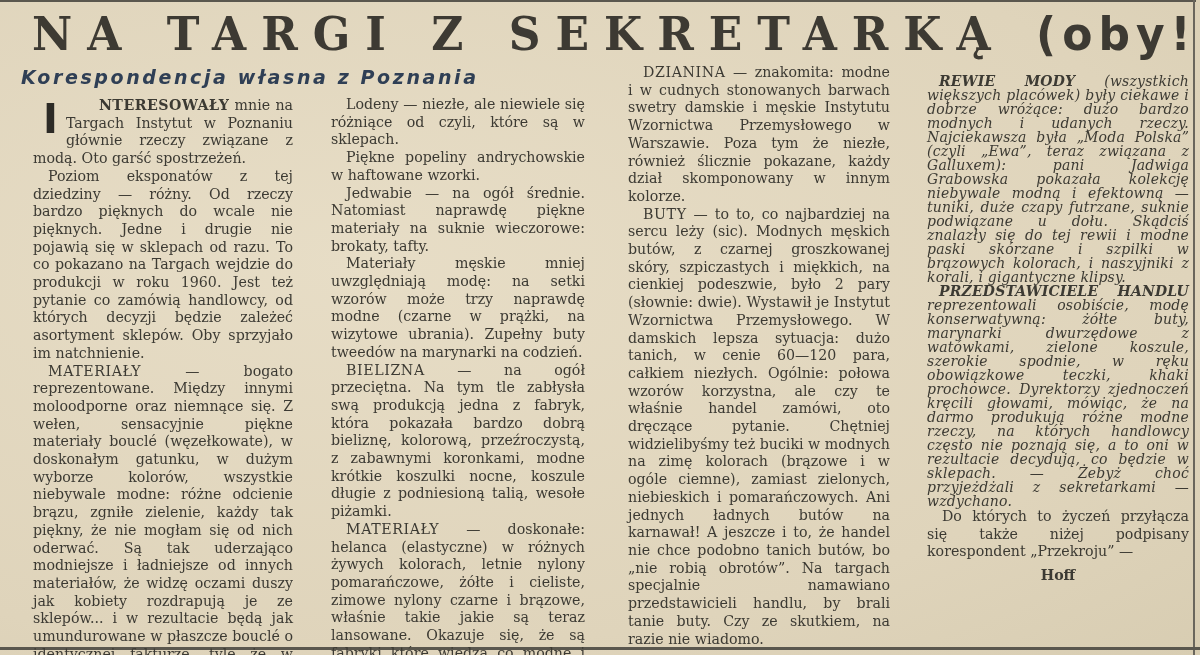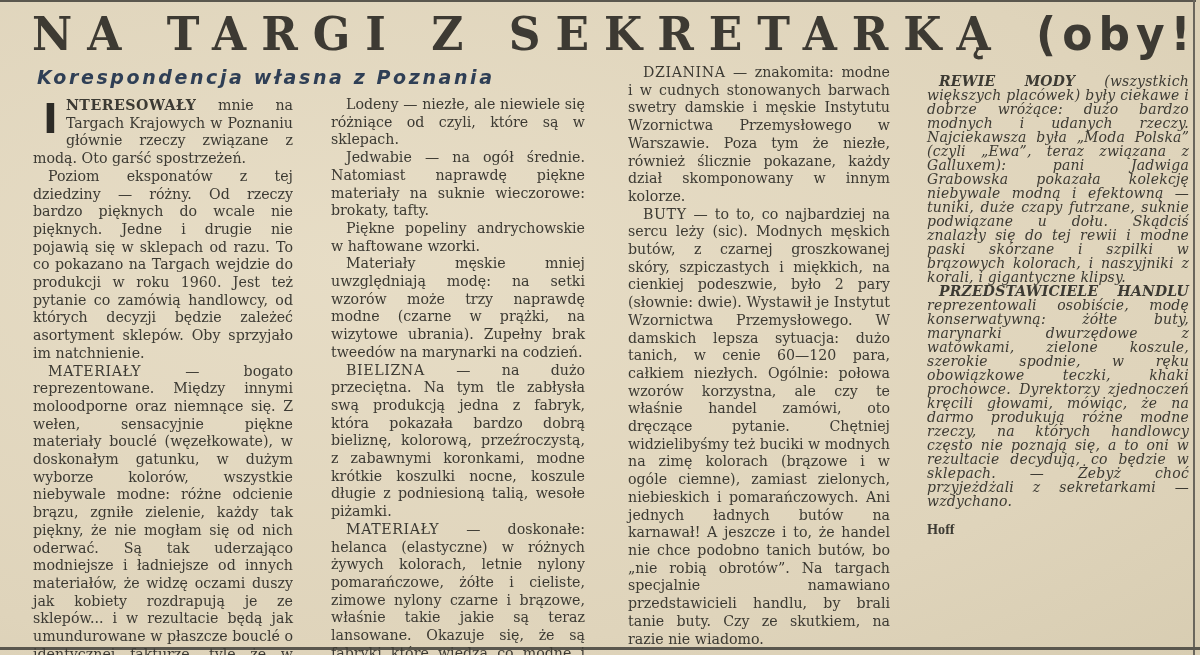"Korespondencja własna z Poznania" .subhead { left: 37px -> 21px }
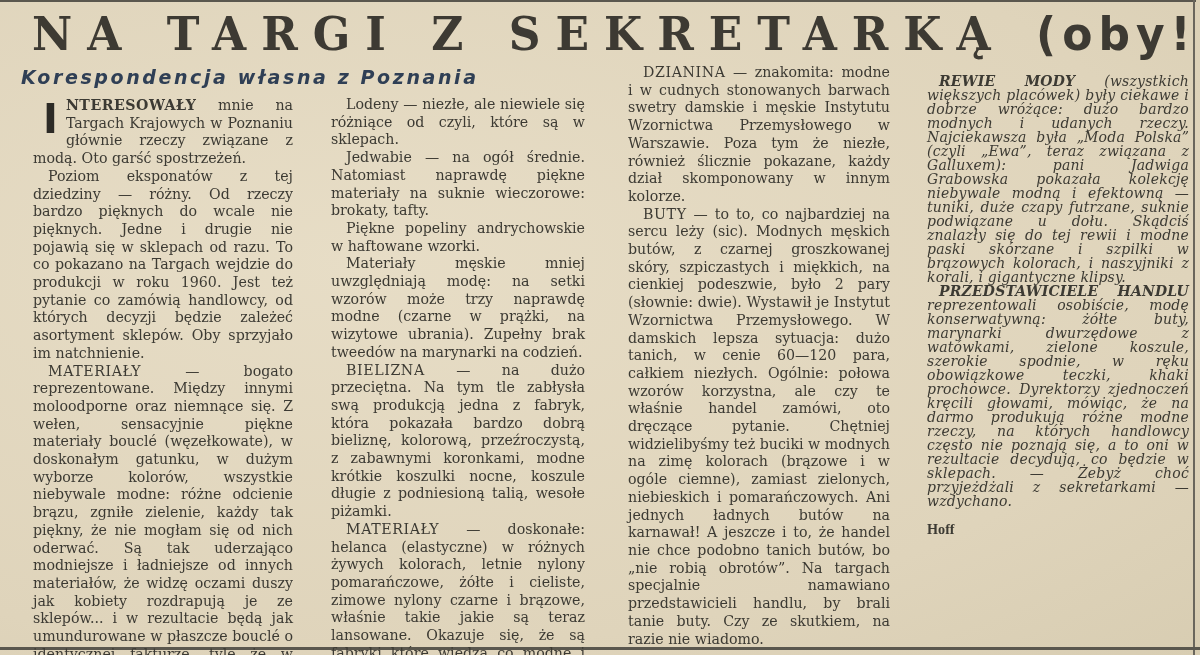"NTERESOWAŁY" .lead { margin-left: none -> 33px }
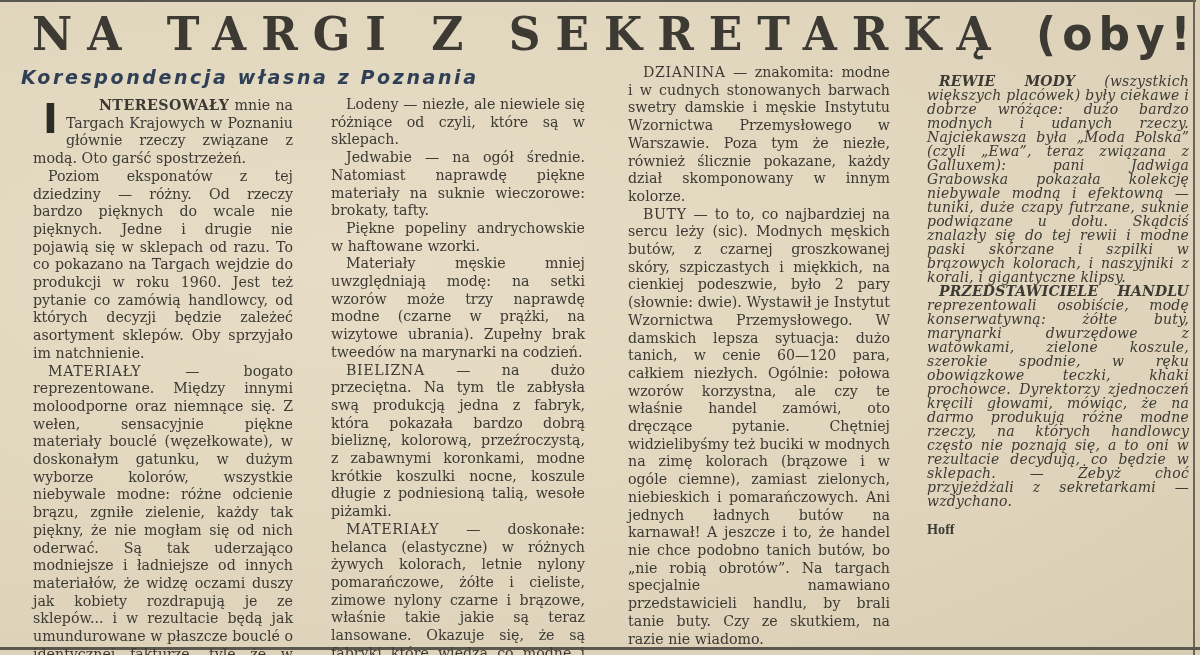"mnie na Targach Krajowych w" span { text: Krajowych -> Instytut }
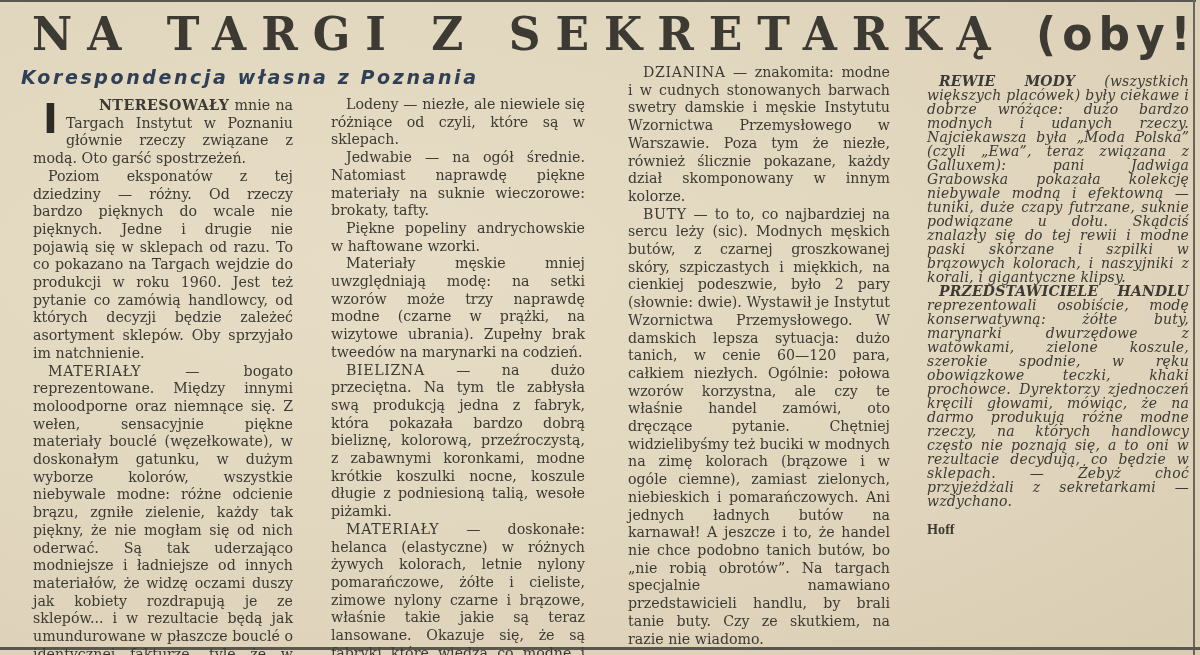"Jedwabie — na ogół średnie." p { order: before "Piękne popeliny andrychowskie w" -> after "Piękne popeliny andrychowskie w" }
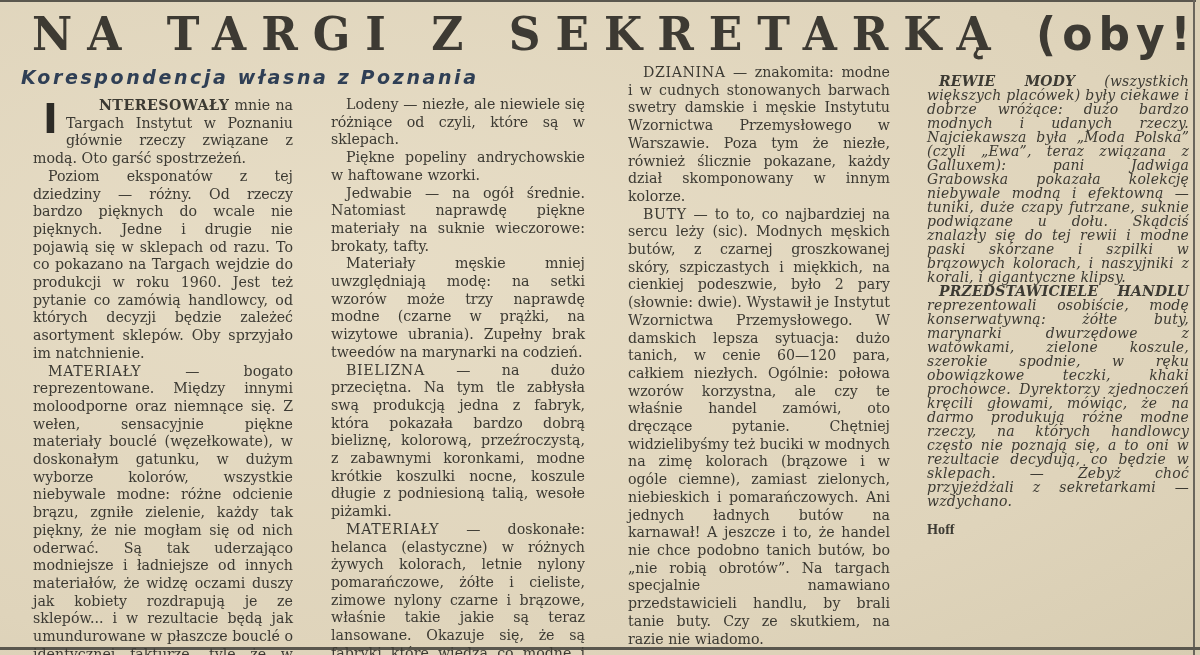"Materiały męskie mniej uwzględniają" p { text: brak -> buty }
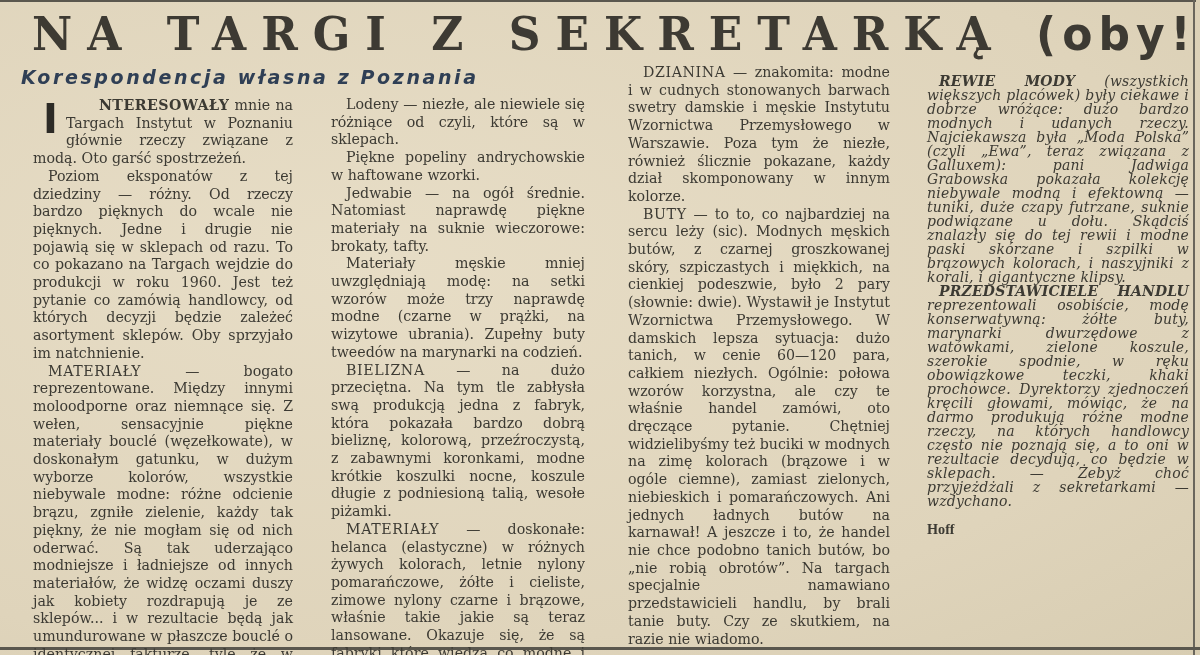"— na dużo przeciętna. Na" span { text: dużo -> ogół }
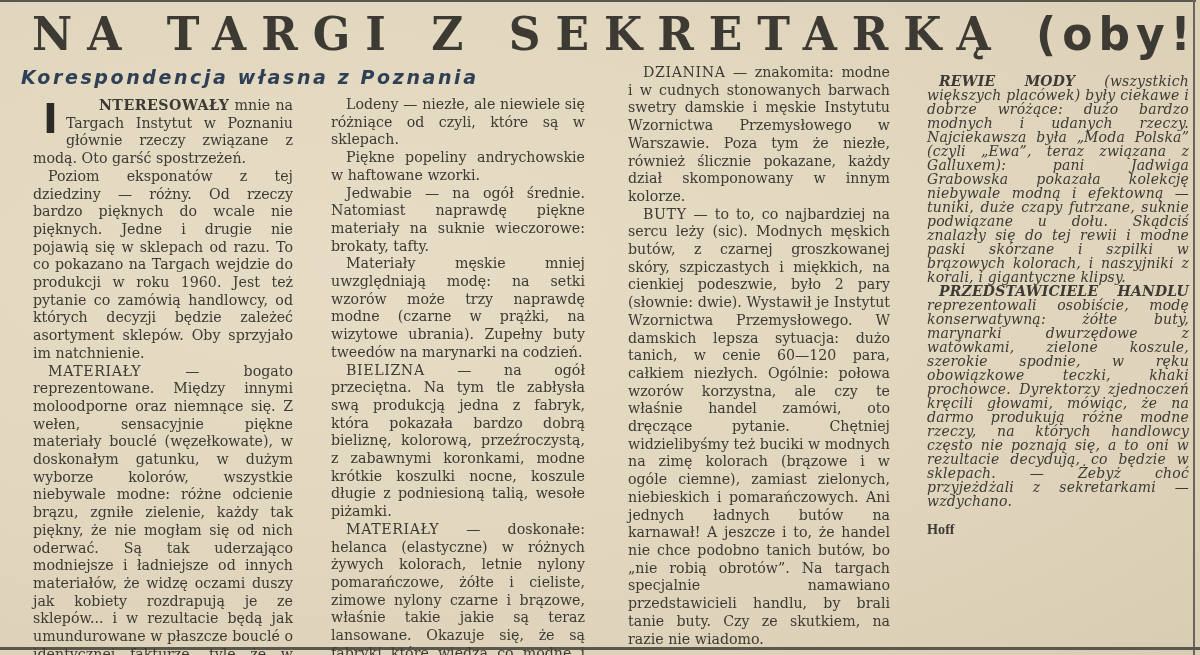"Do których to życzeń przyłącza" p { html: none -> <p>Do których to życzeń przyłącza się także niżej podpisany korespondent „Przekroju” —</p> }
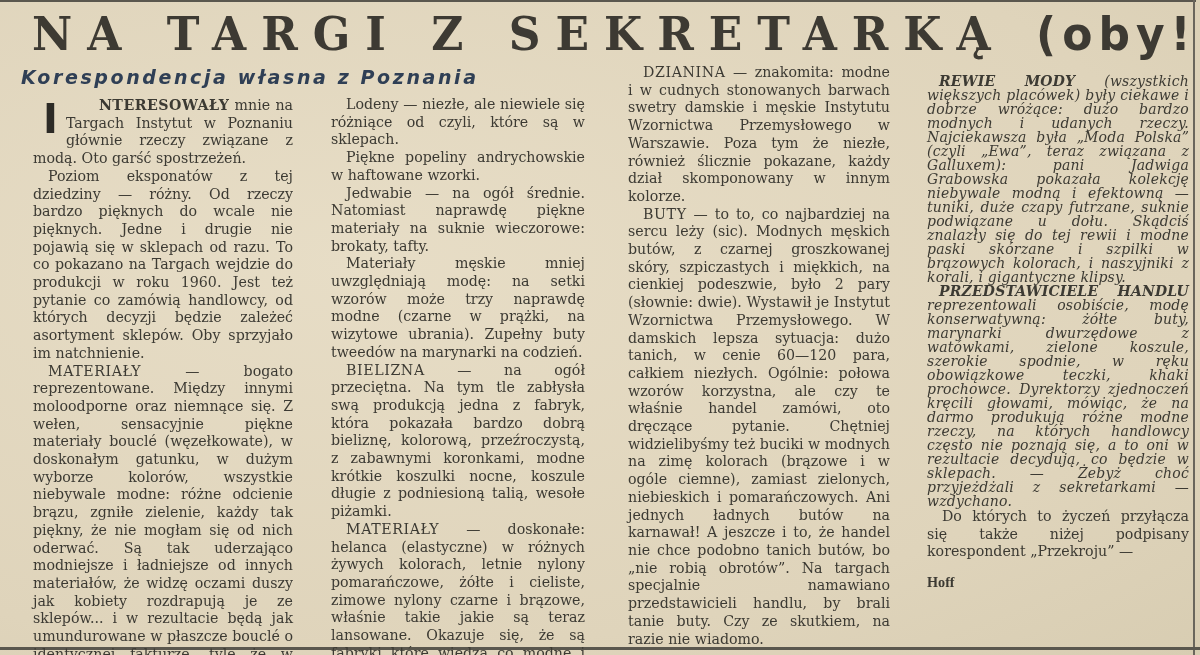"Hoff" .signature { font-family: Liberation Serif, serif -> none; margin-top: 13px -> 6px; text-align: left -> center }
